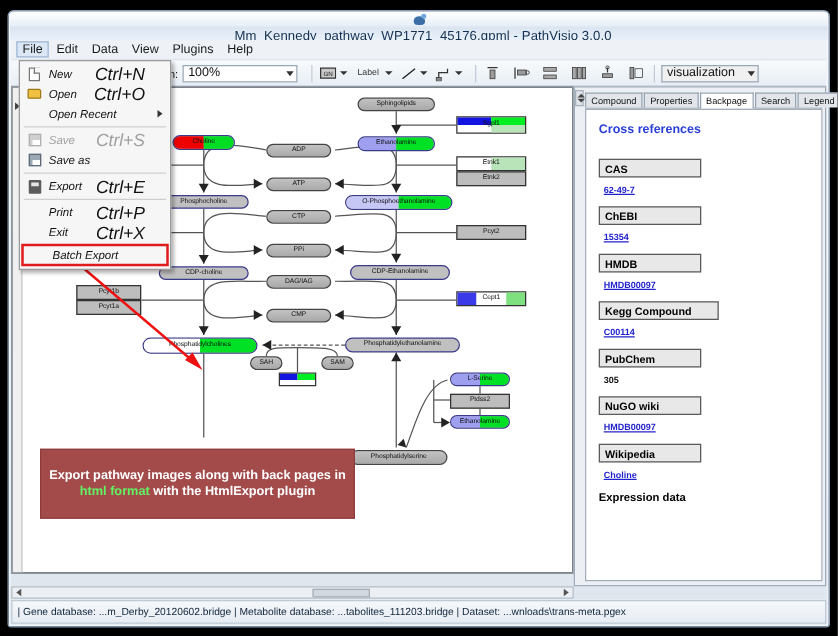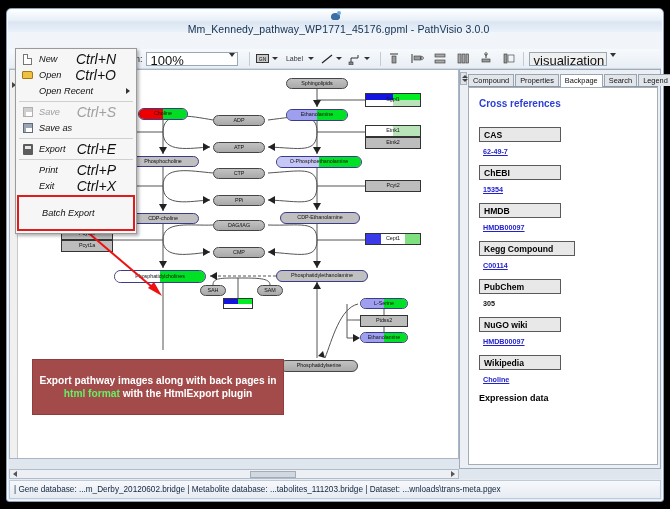"File" div.menubar { html: none -> <div> <div>File</div> <div>Edit</div> <div>Data</div> <div>View</div> <div>Plugins</div> <div>Help</div> </div> }
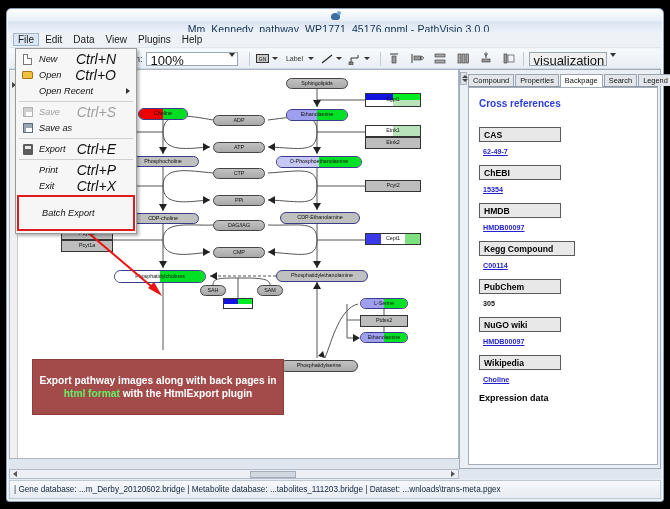"100%" .tb-combo { align-items: flex-start -> center; font-size: 13px -> 10px }
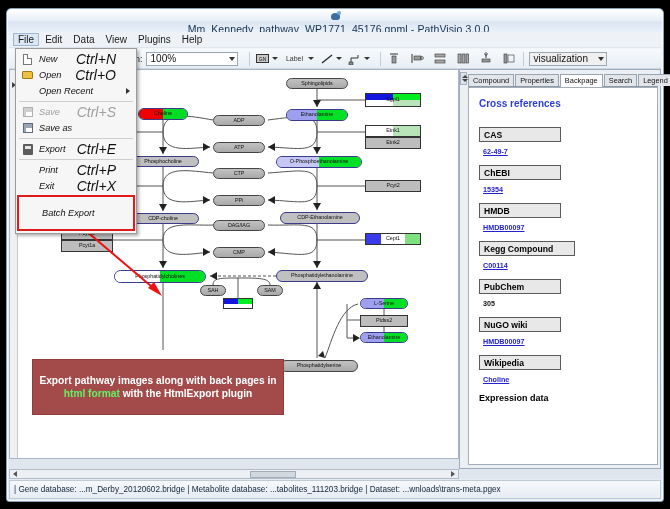"Batch Export" .fm-row.highlight { height: 36px -> 18px }
